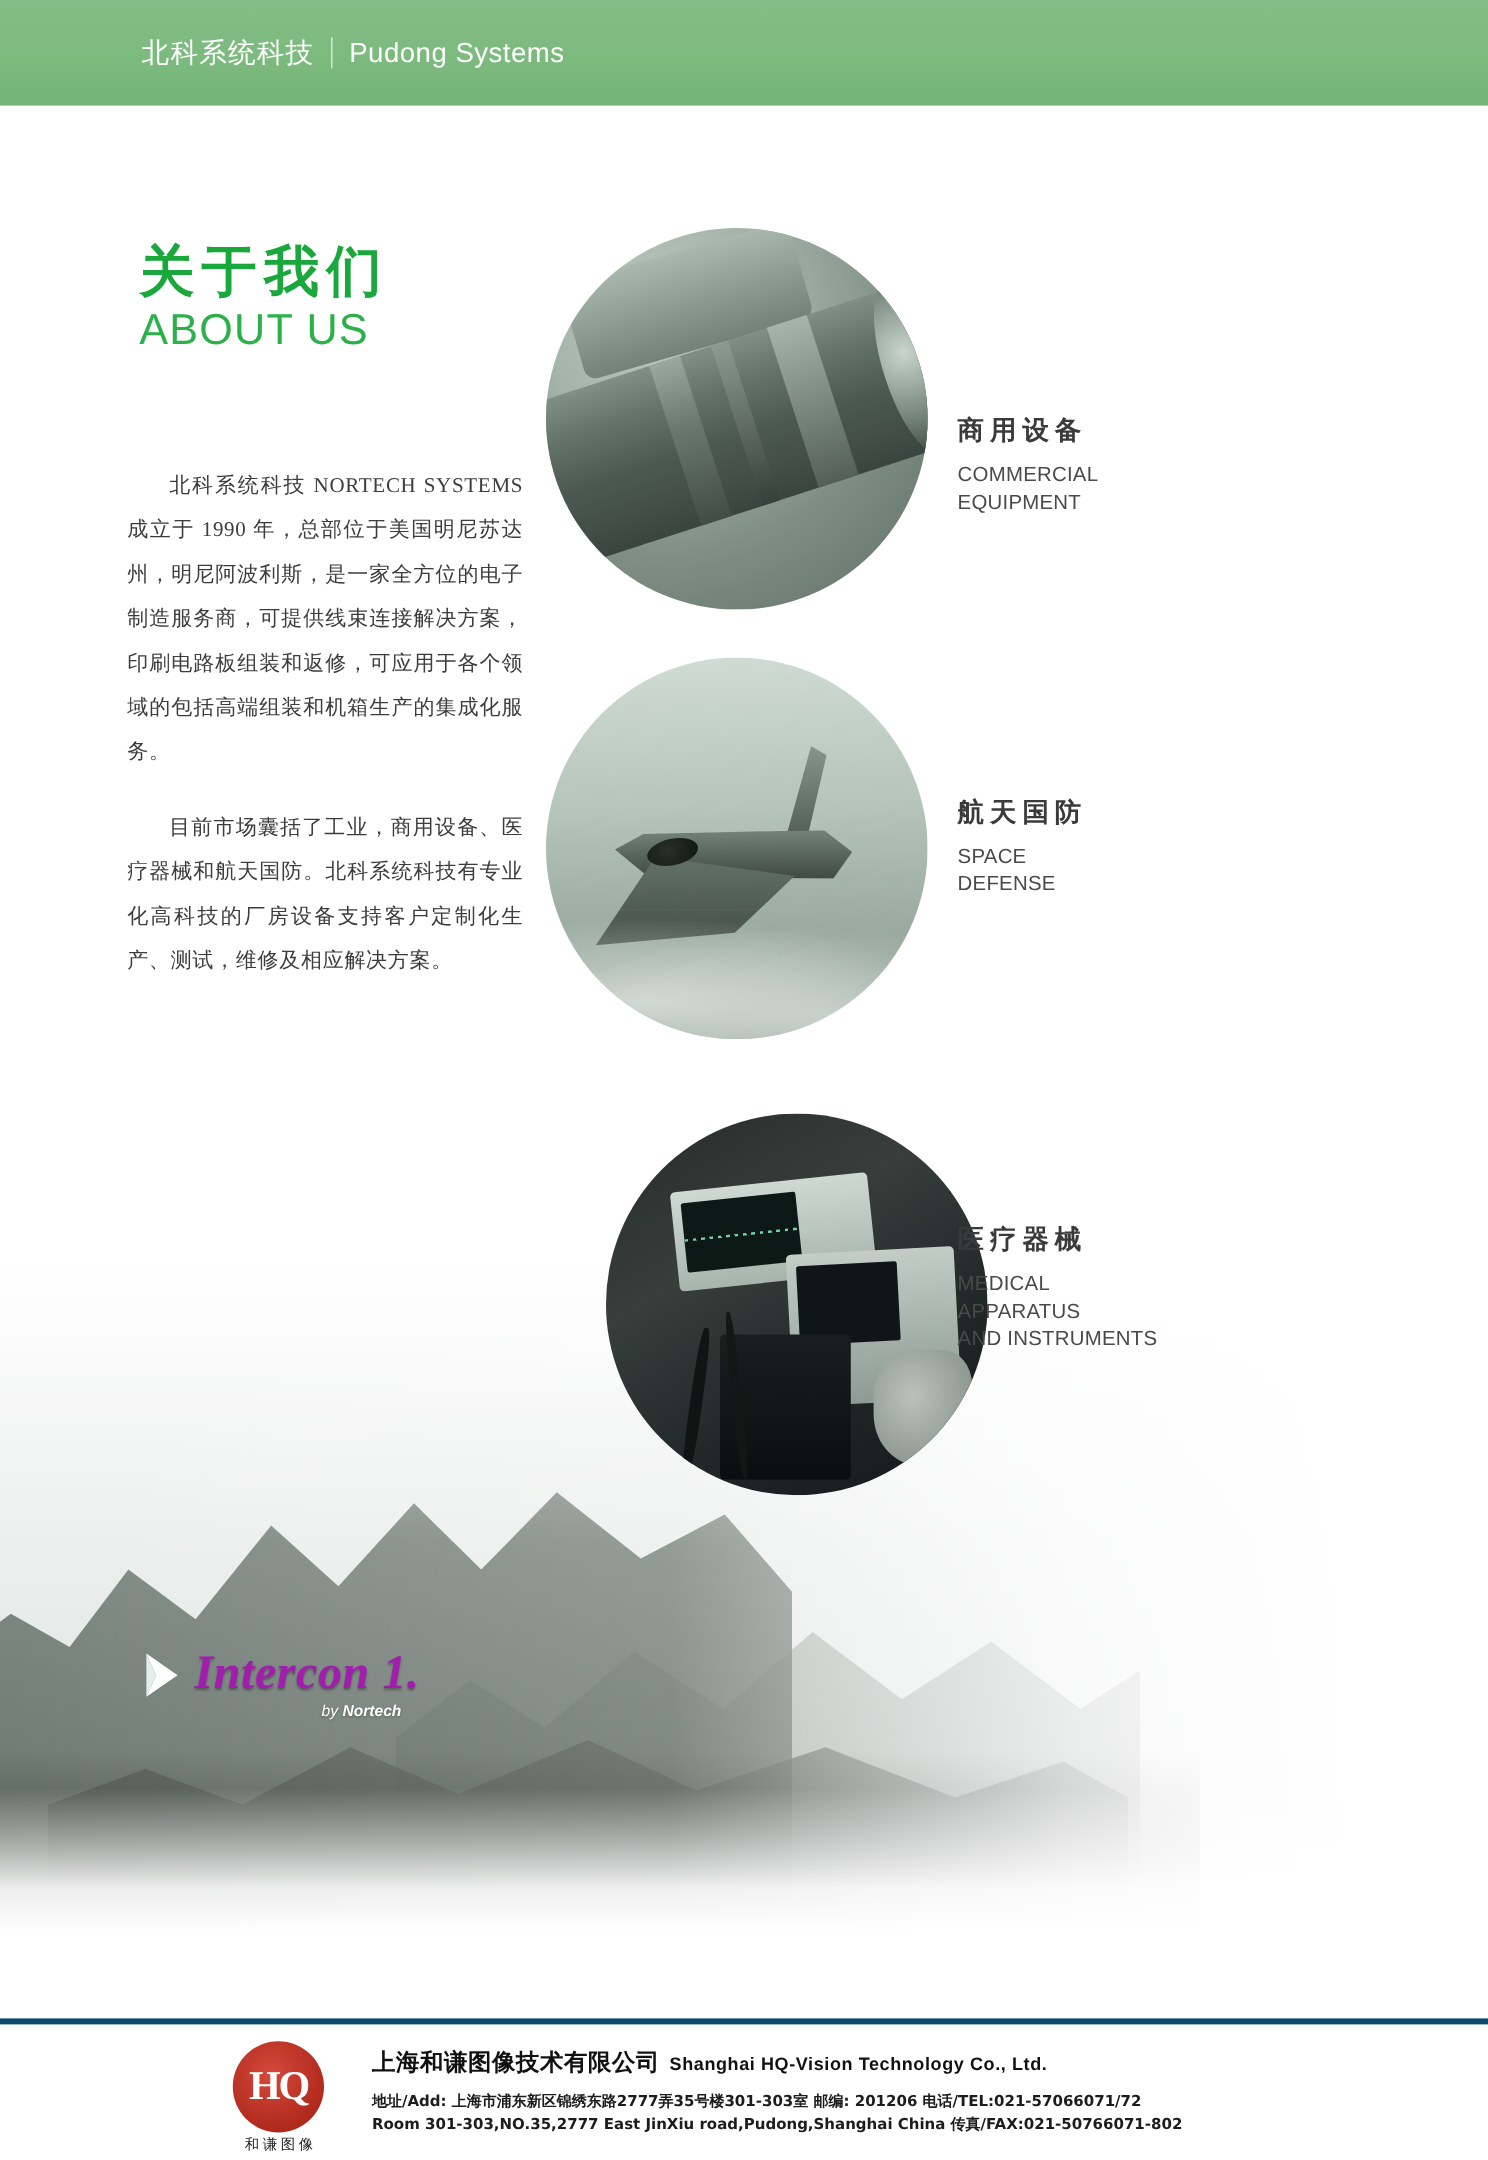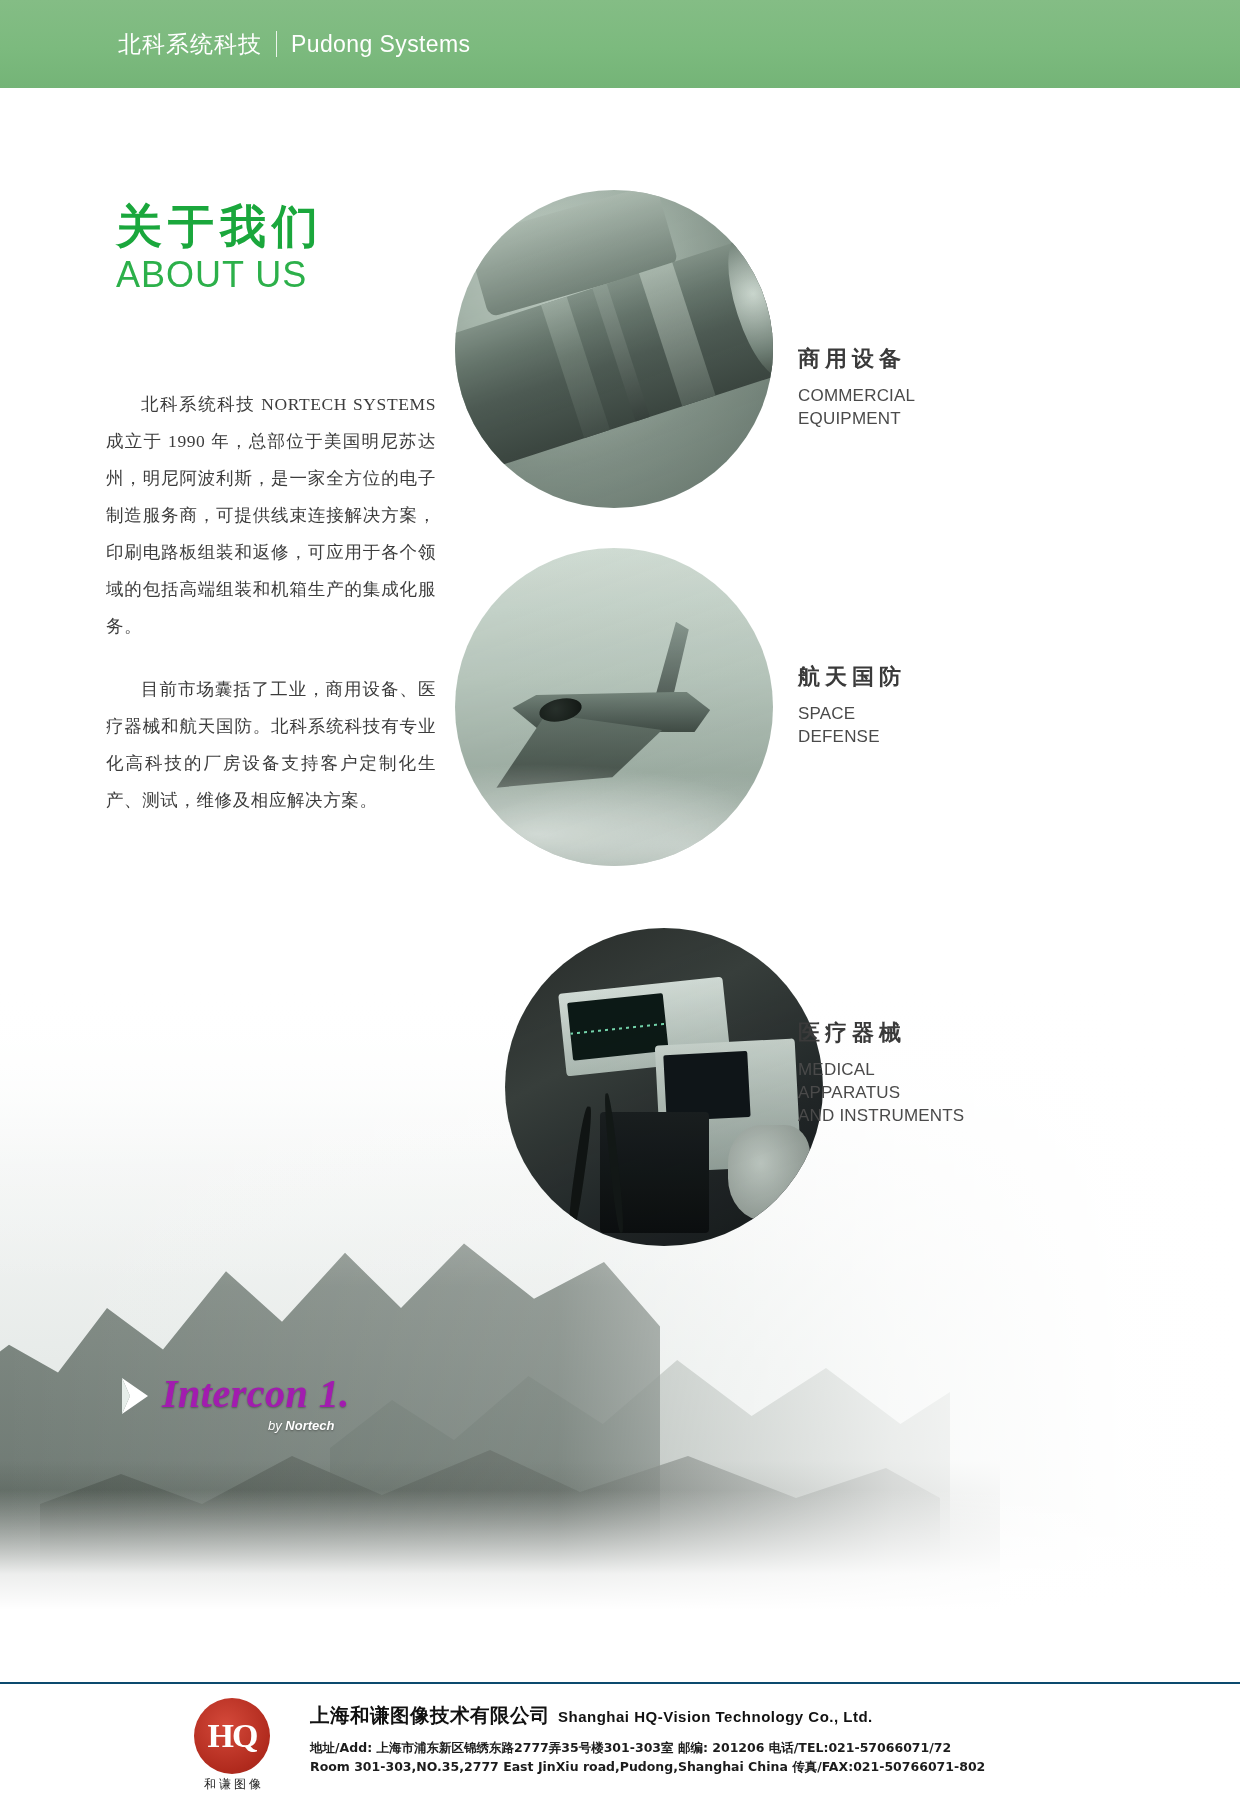"HQ" .footer { border-top: 2px solid #0c4a6e -> 5px solid #0c4a6e }
